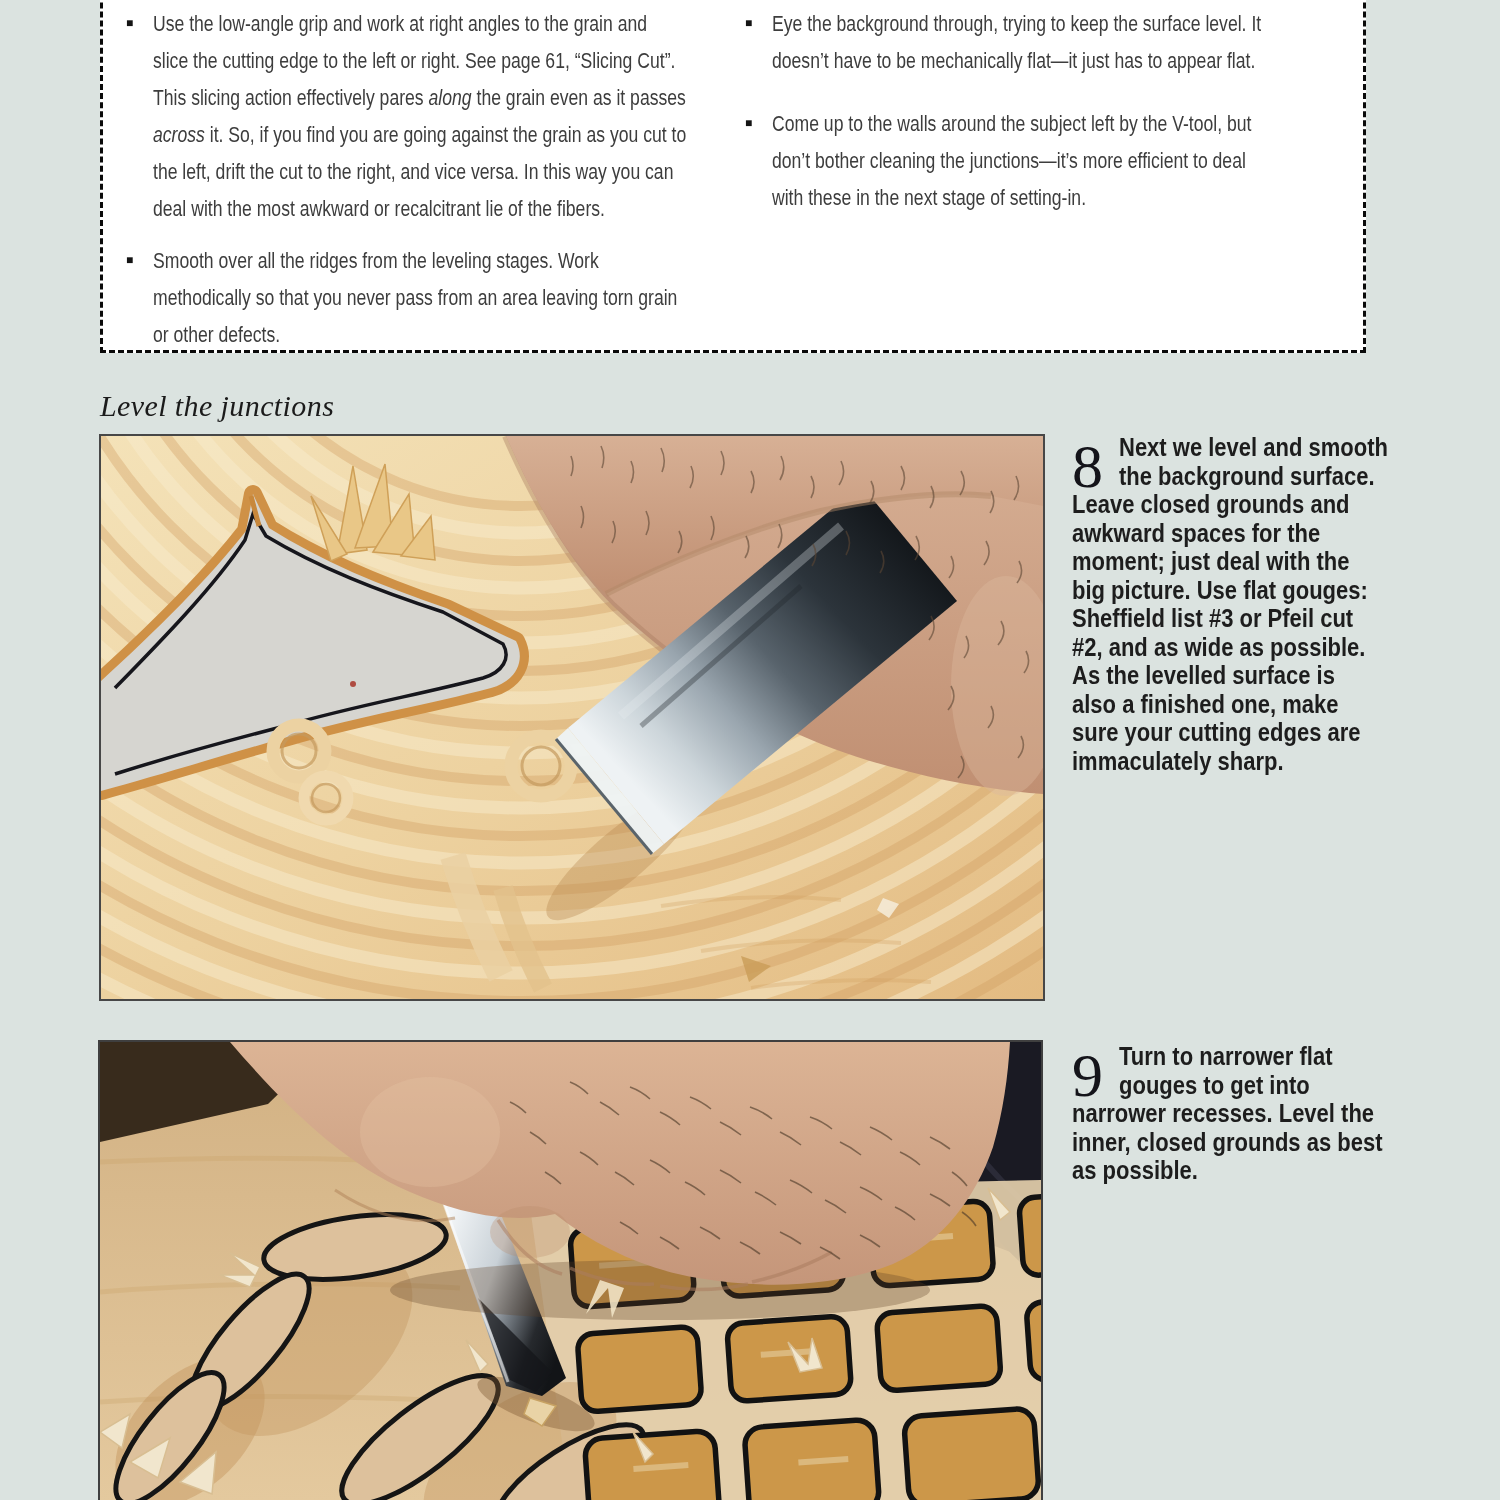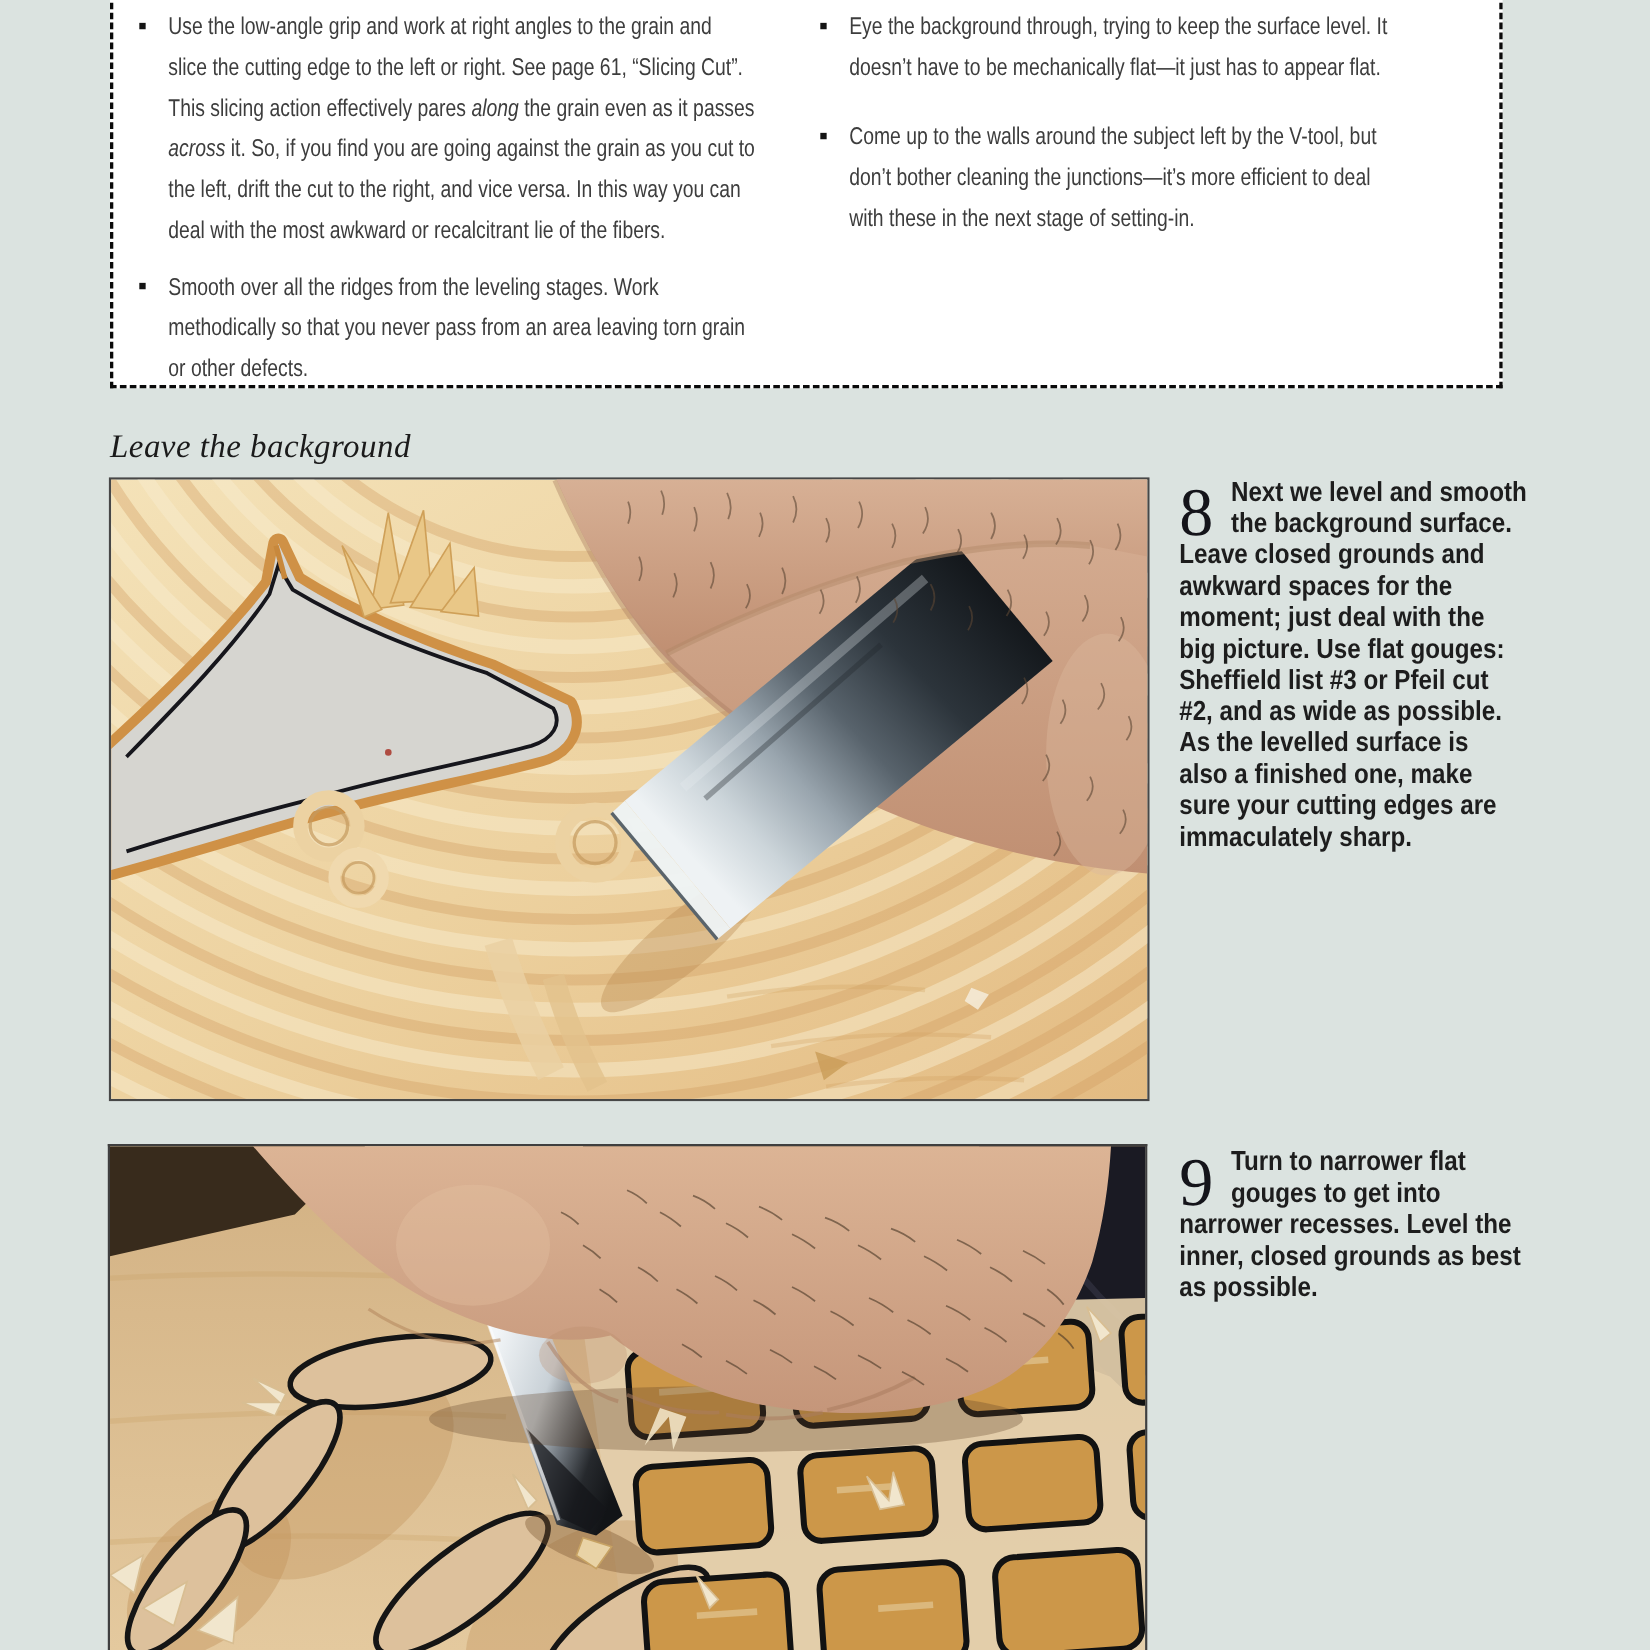"Leave the background" div.heading { text: Leave the background -> Level the junctions }
